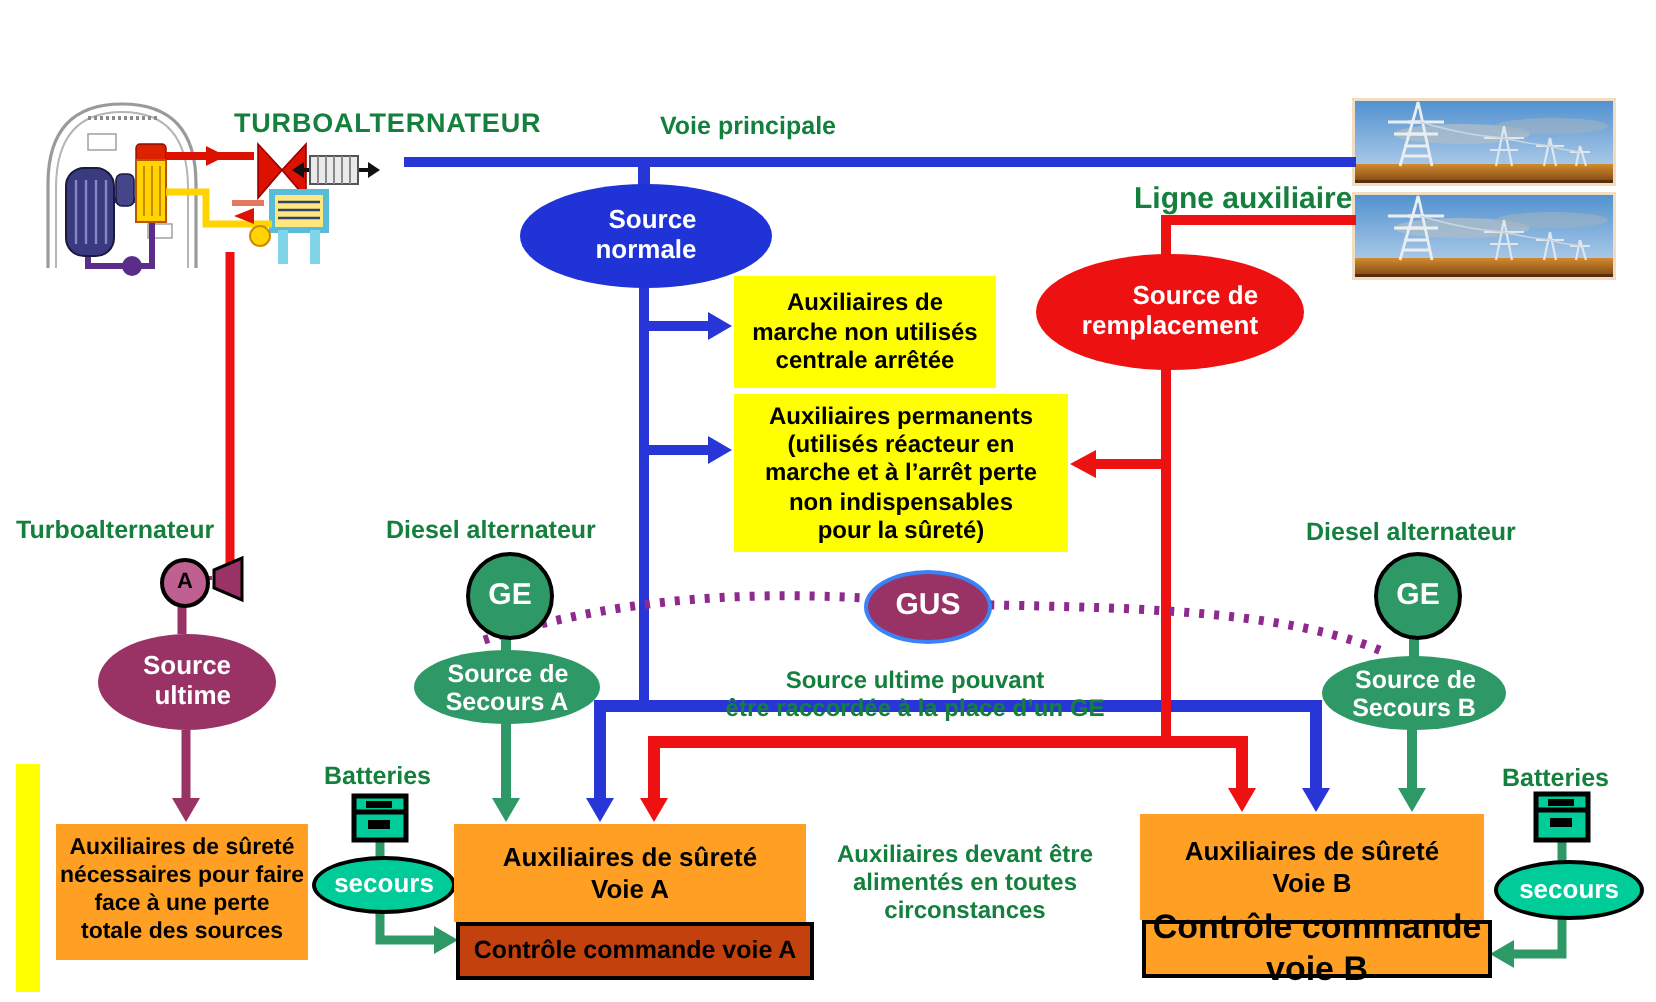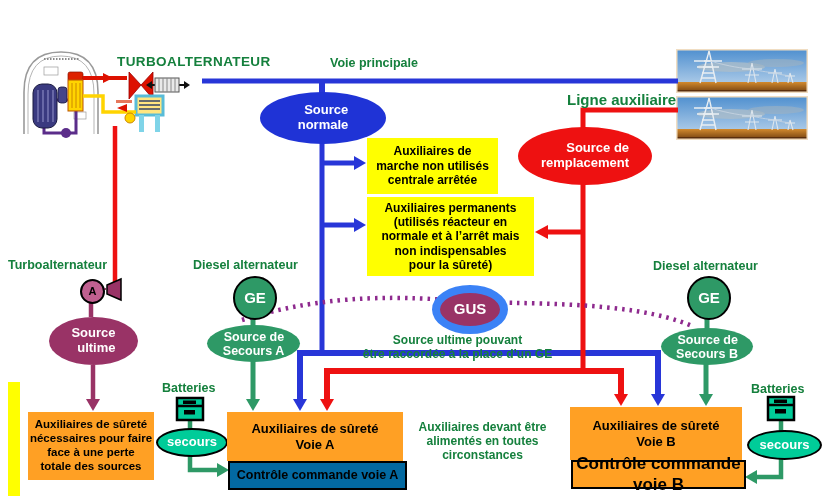"Auxiliaires permanents" div.box { text: normale et à l’arrêt  mais -> marche et à l’arrêt  perte }
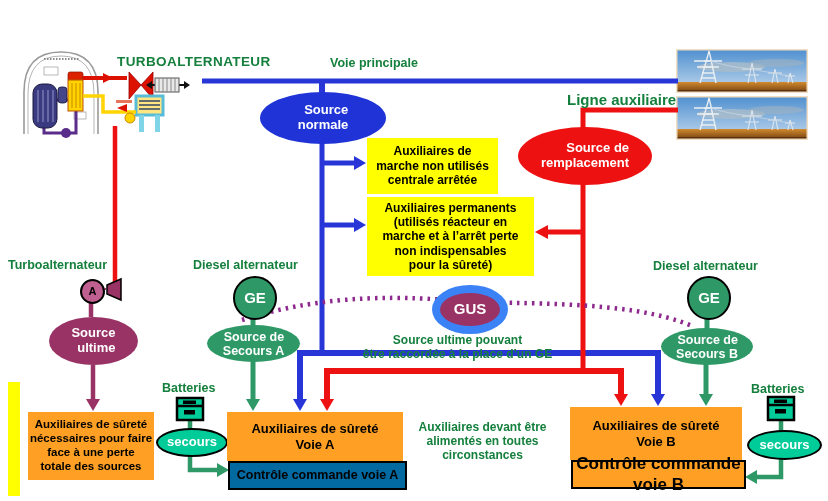"GUS" .e-gus { border: 8px solid #3b82f6 -> 2px solid #3b82f6 }
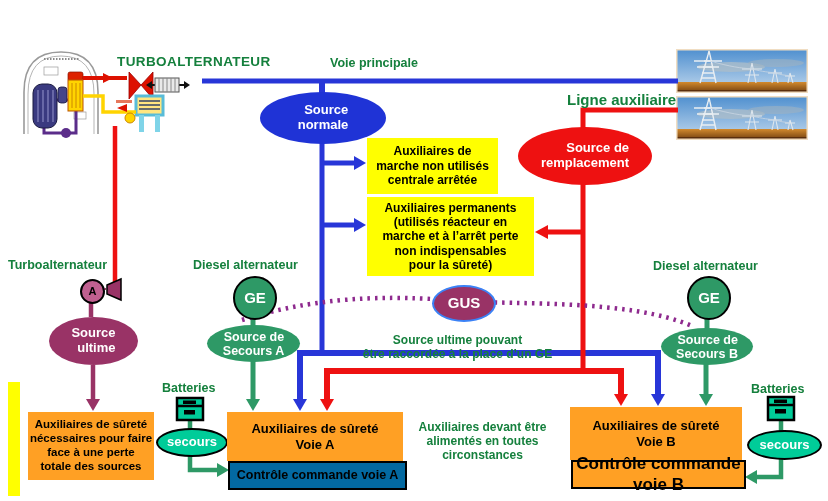"Contrôle commande voie A" .b-ctrl-a { background: #0369a1 -> #c2410c }
